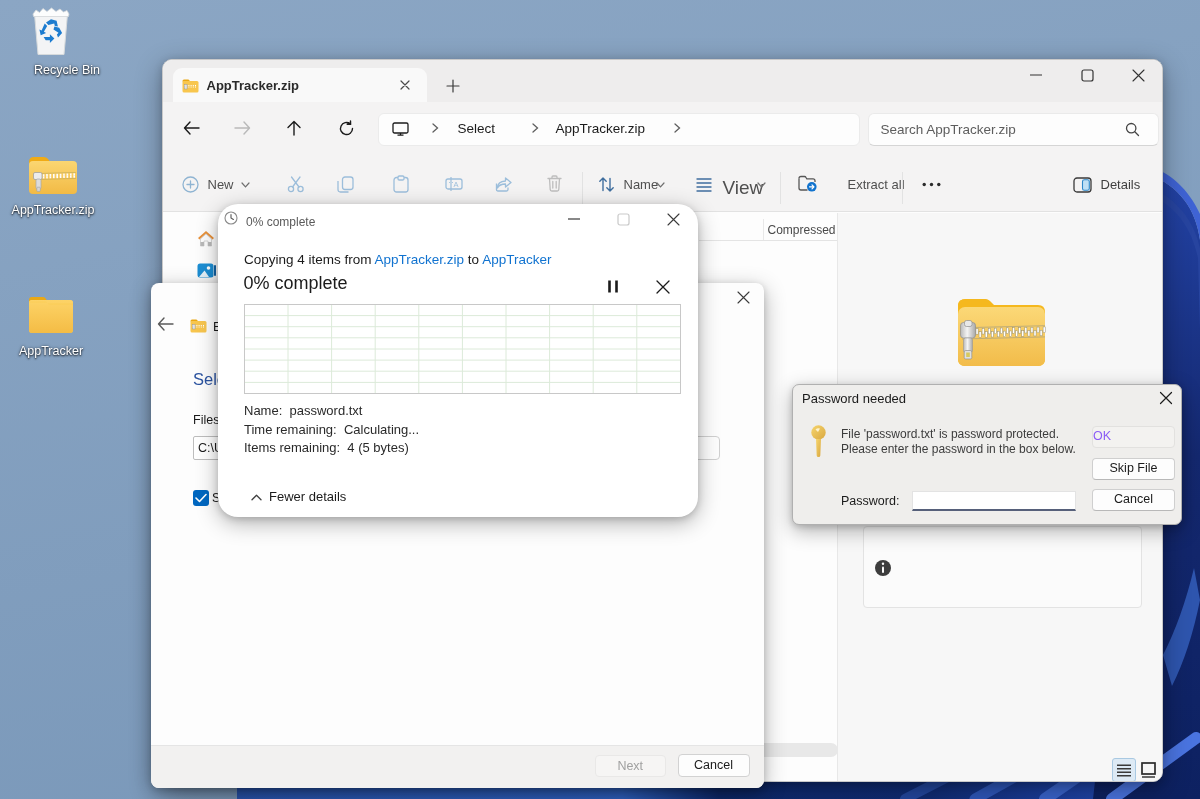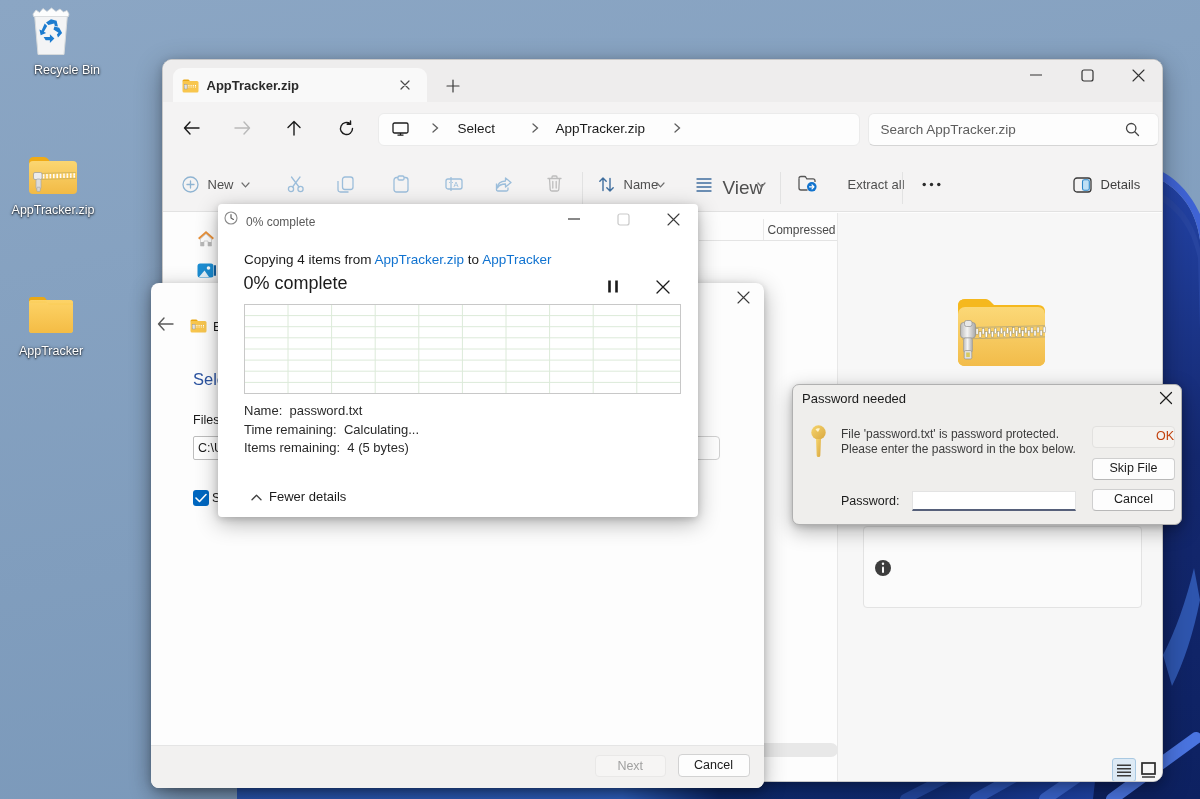"0% complete" div.abs { border-radius: 4px -> 20px }
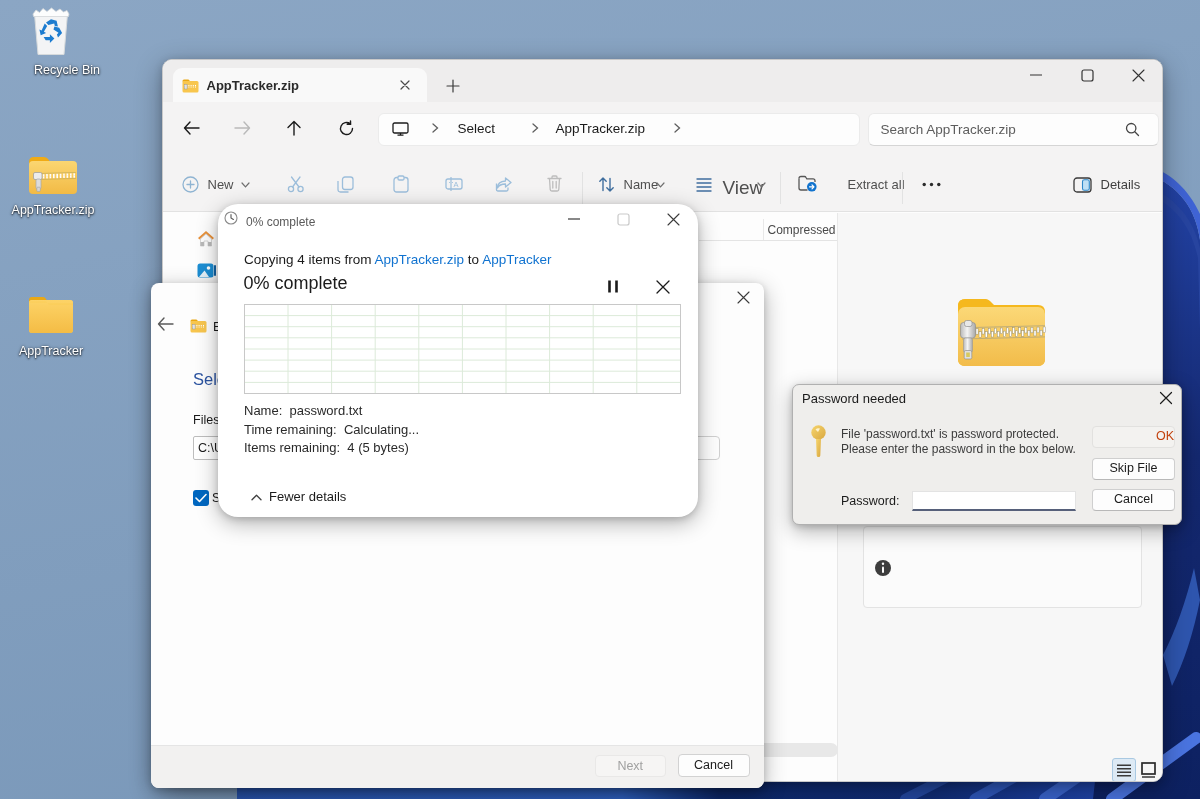"OK" div.abs { color: #c2410c -> #8b5cf6; text-align: right -> left }
